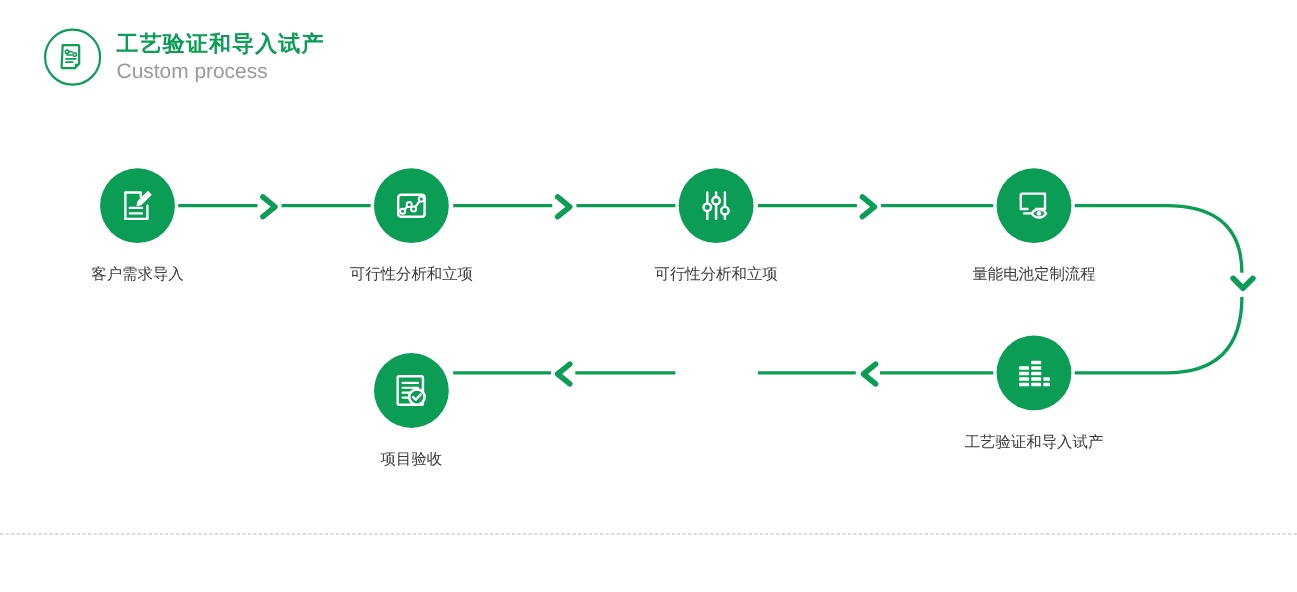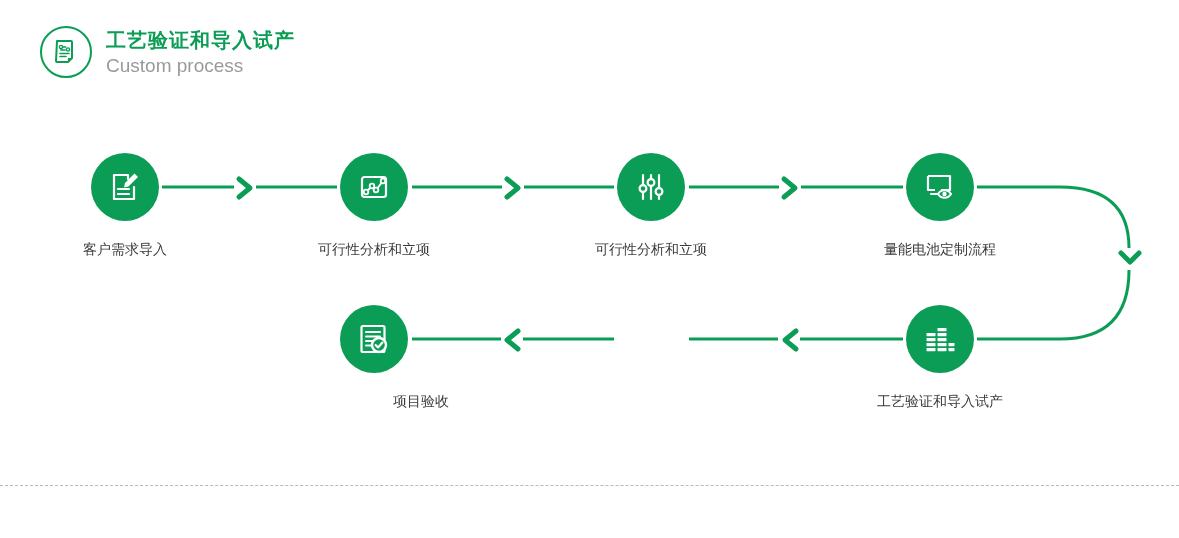"项目验收" div.node { text-align: right -> none; top: 305px -> 321px }
